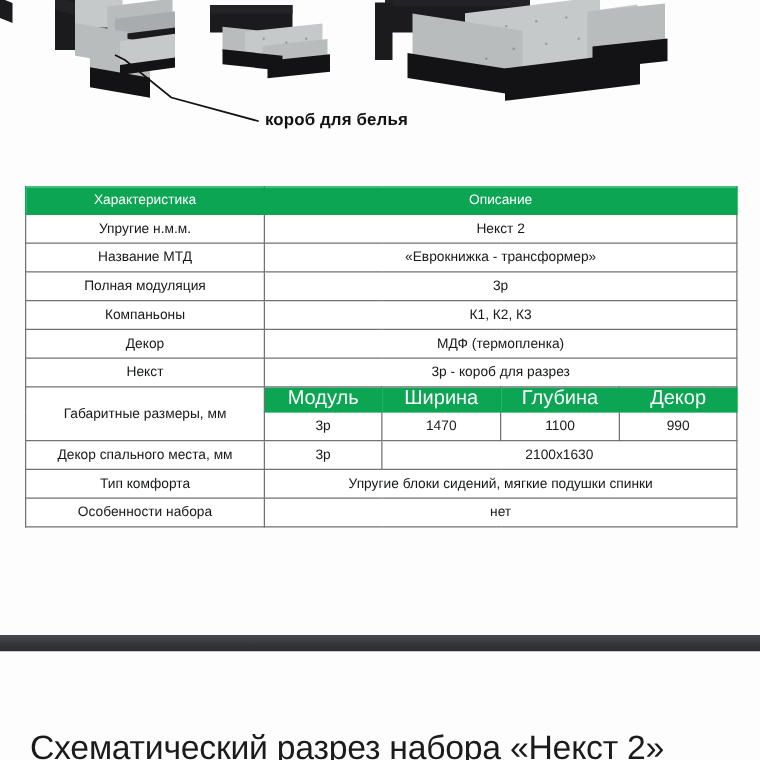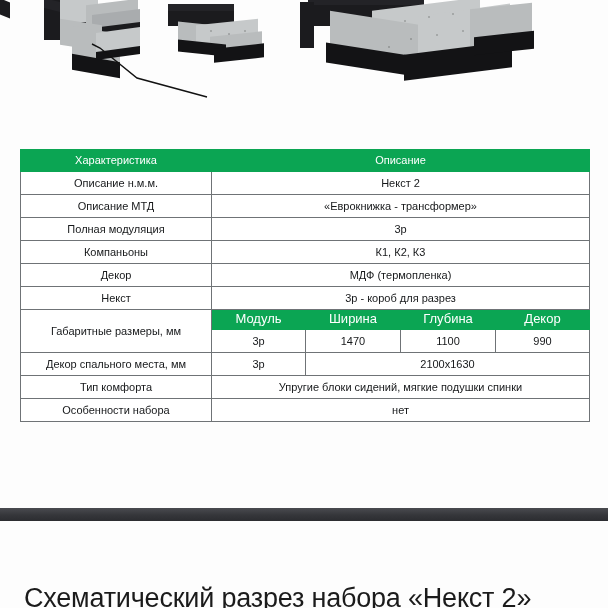"короб для белья" div { html: none -> <div>короб для белья</div> }
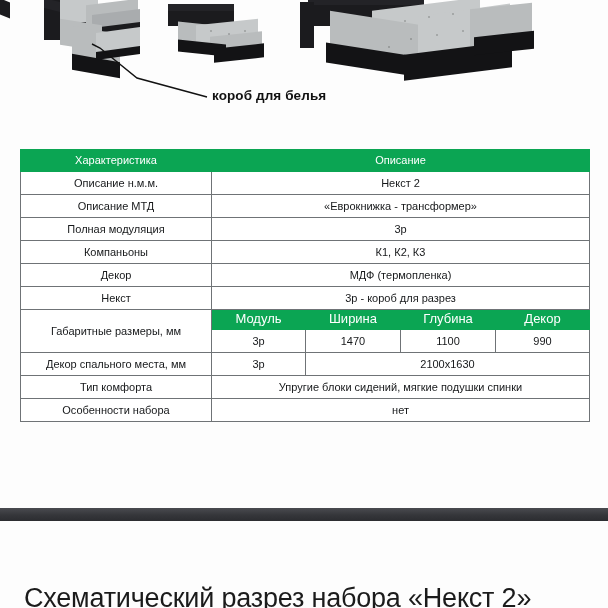"Описание н.м.м." td.label-cell { text: Описание -> Упругие }
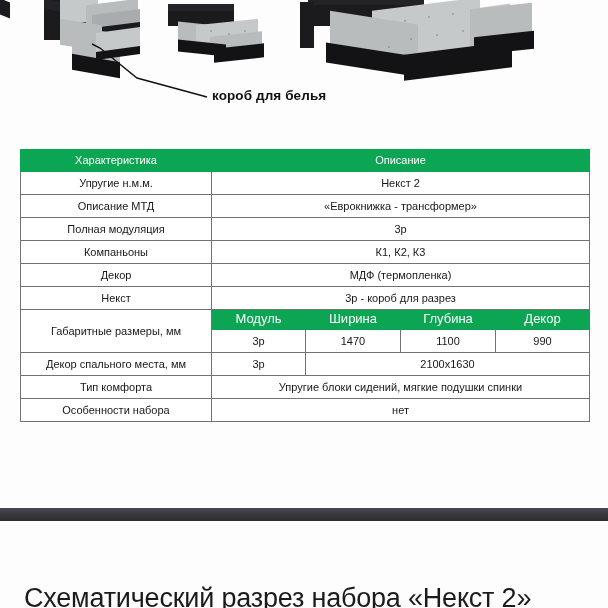"Описание МТД" td.label-cell { text: Описание -> Название }
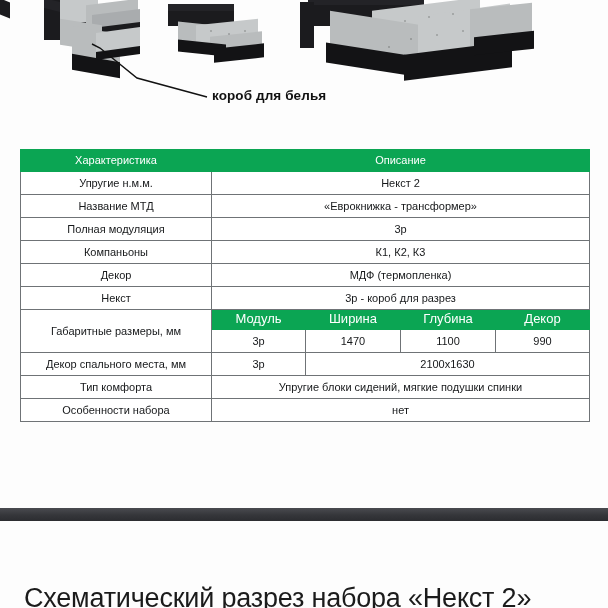"Модуль" #spec-table .hdr.sub { font-size: 13px -> 16px }
